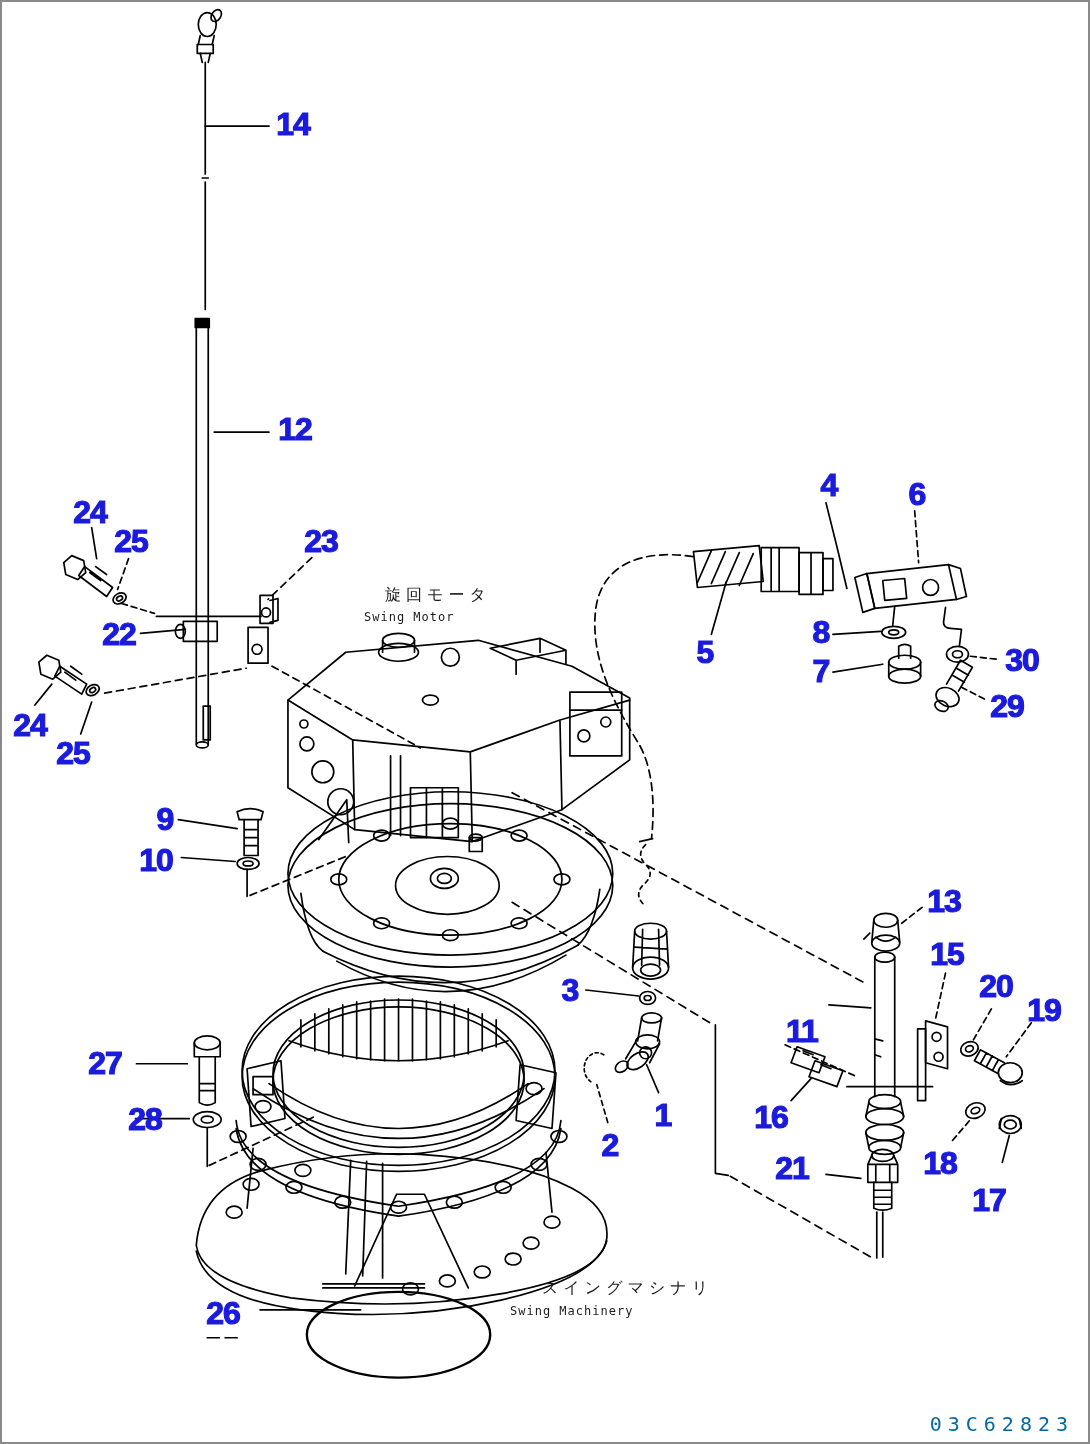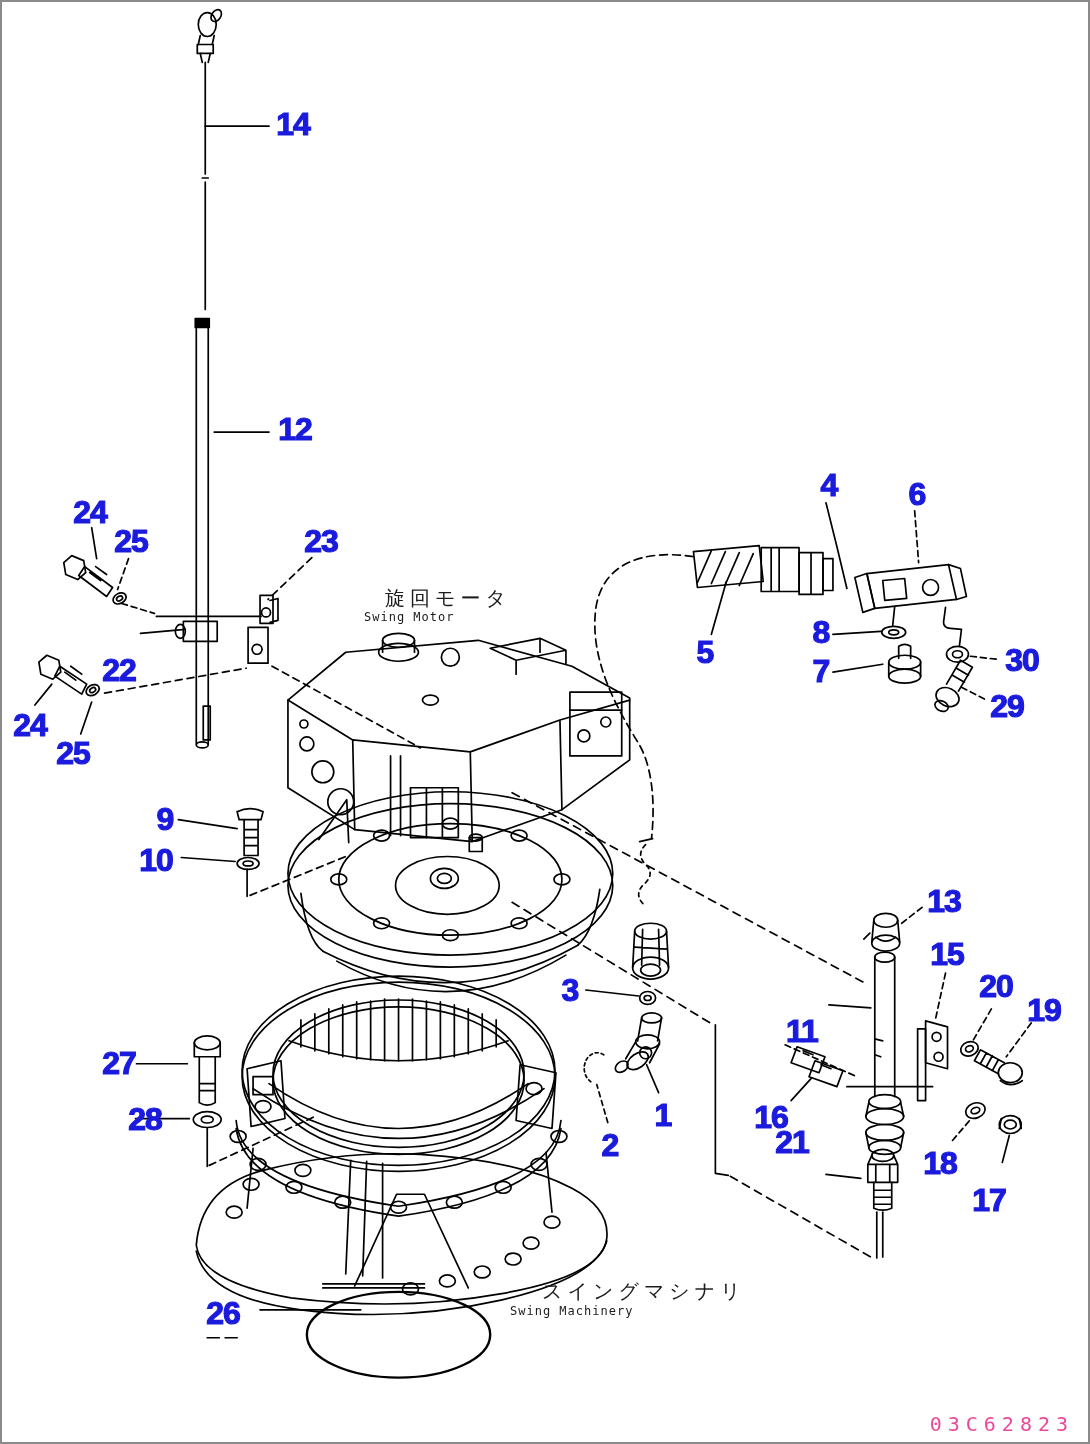"旋回モータ" .jp { font-size: 20px -> 16px }
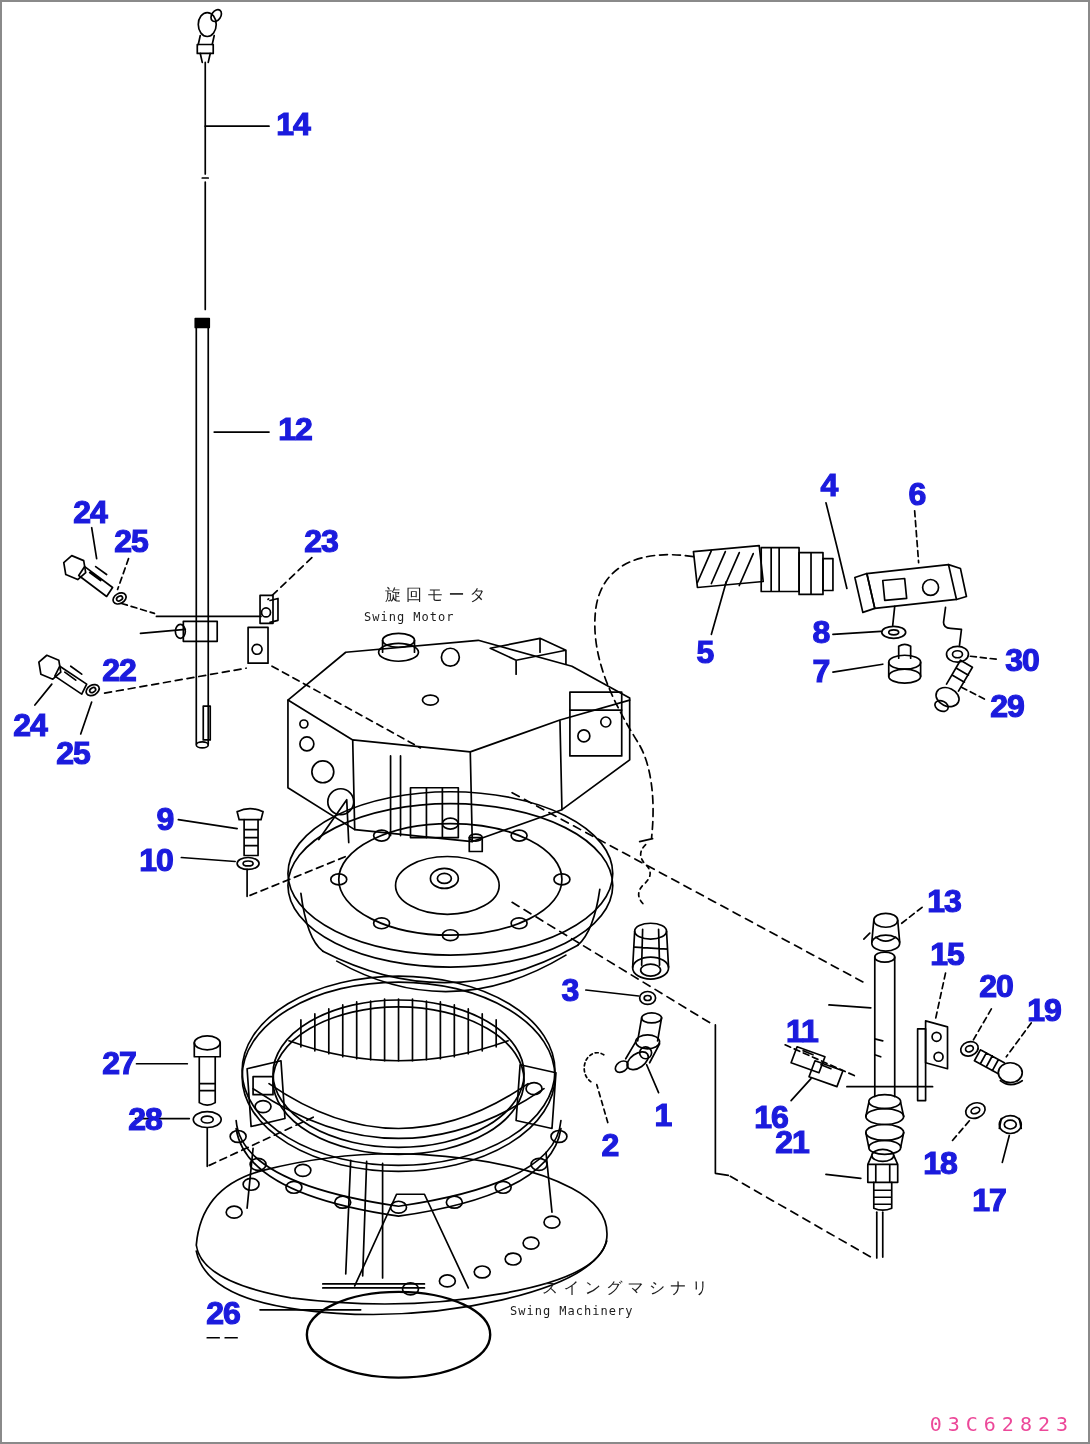"22" div.callout { margin-top: 36px -> none }
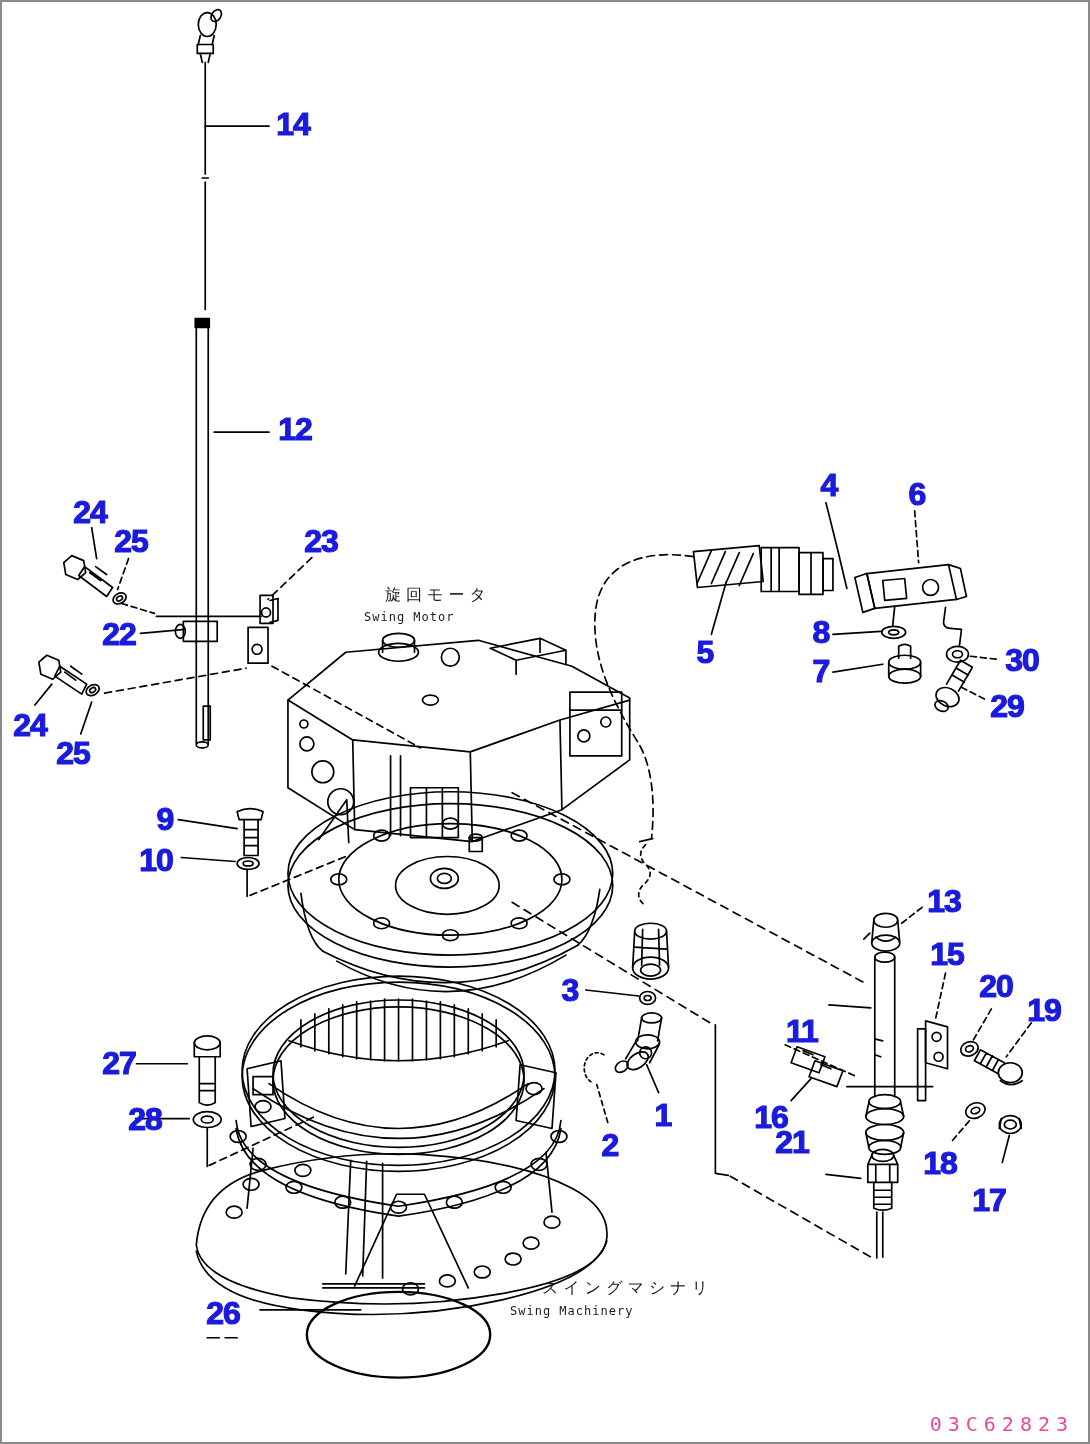"27" div.callout { left: 117px -> 103px }
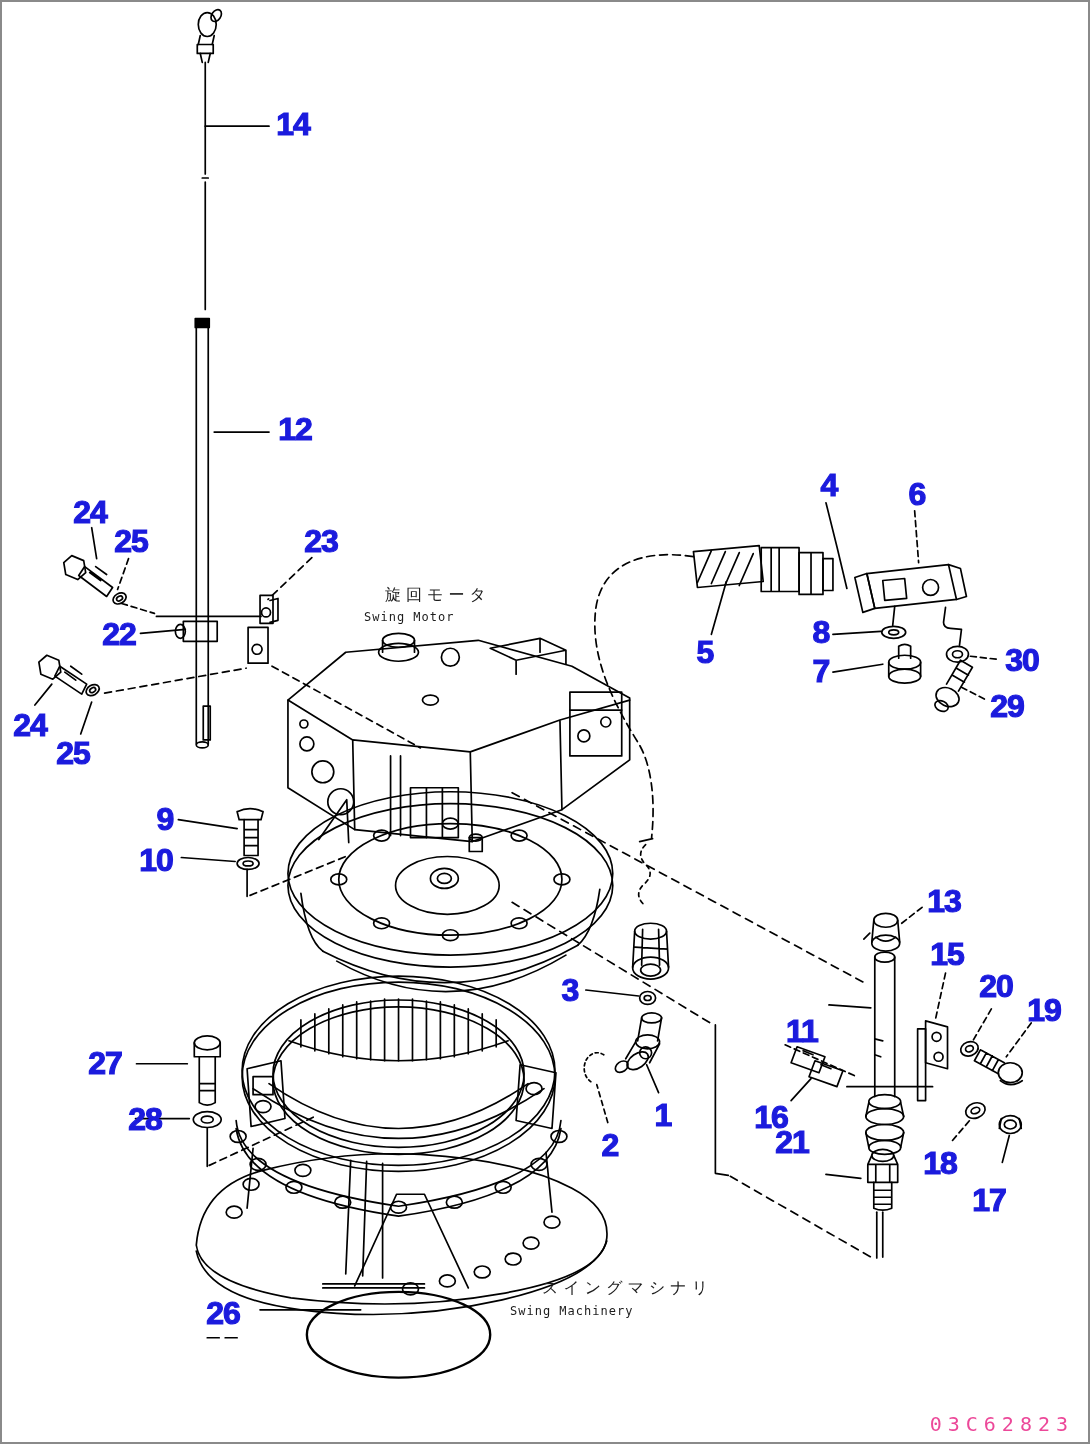"21" div.callout { top: 1140px -> 1166px }
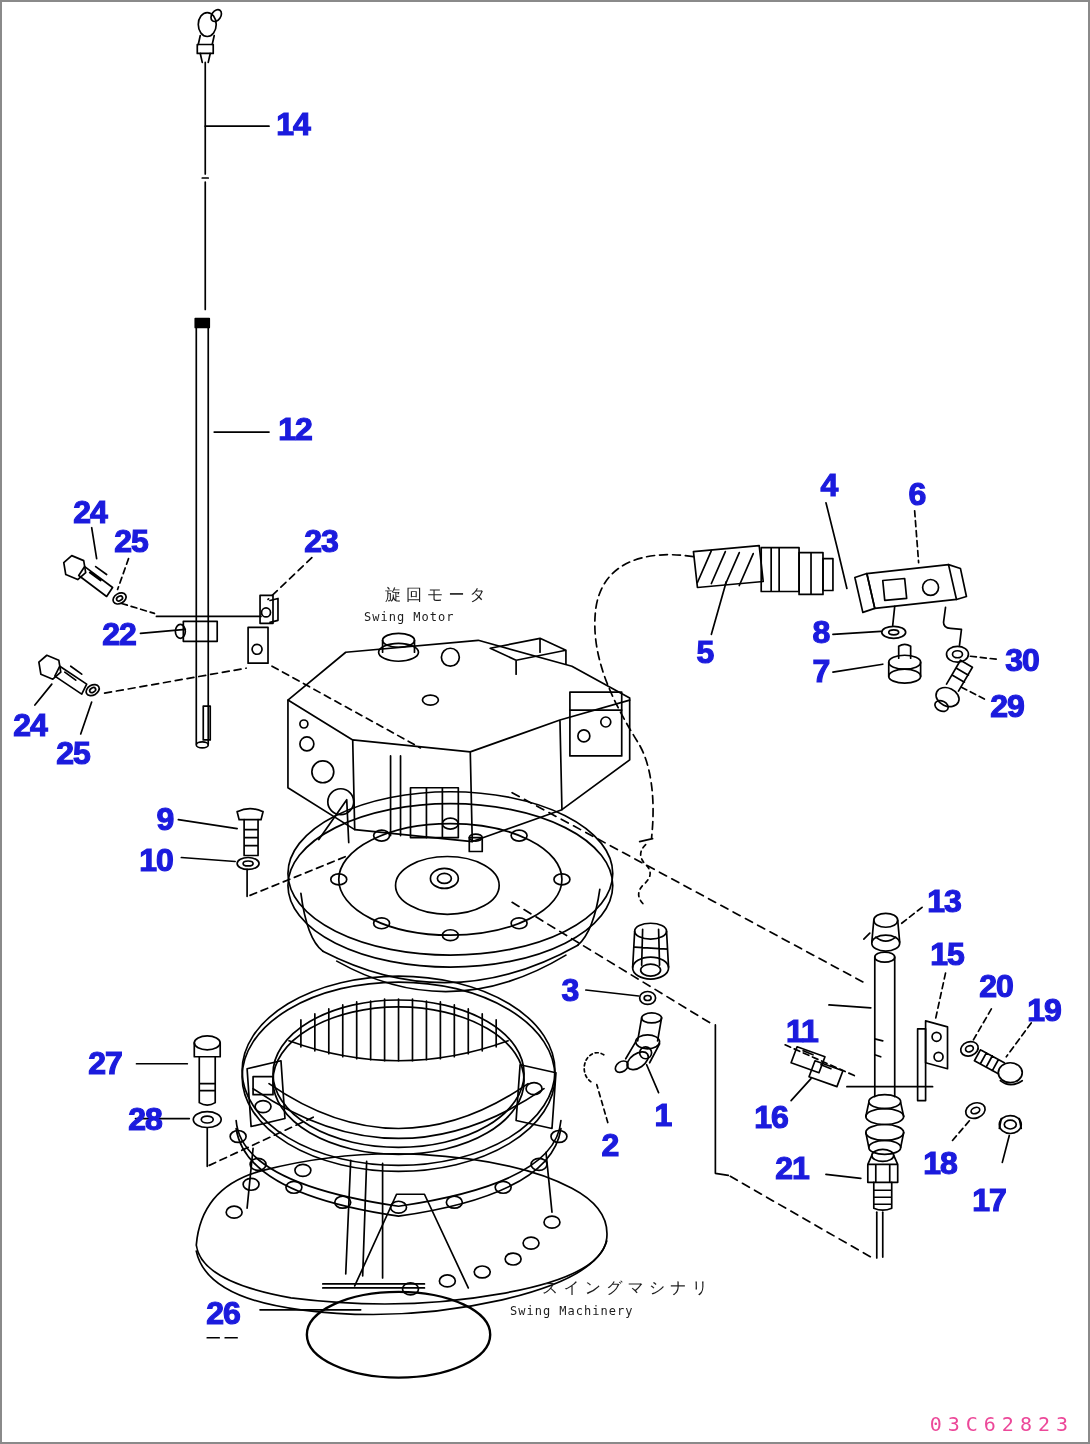"03C62823" .doc-code { color: #ec4899 -> #0369a1 }
